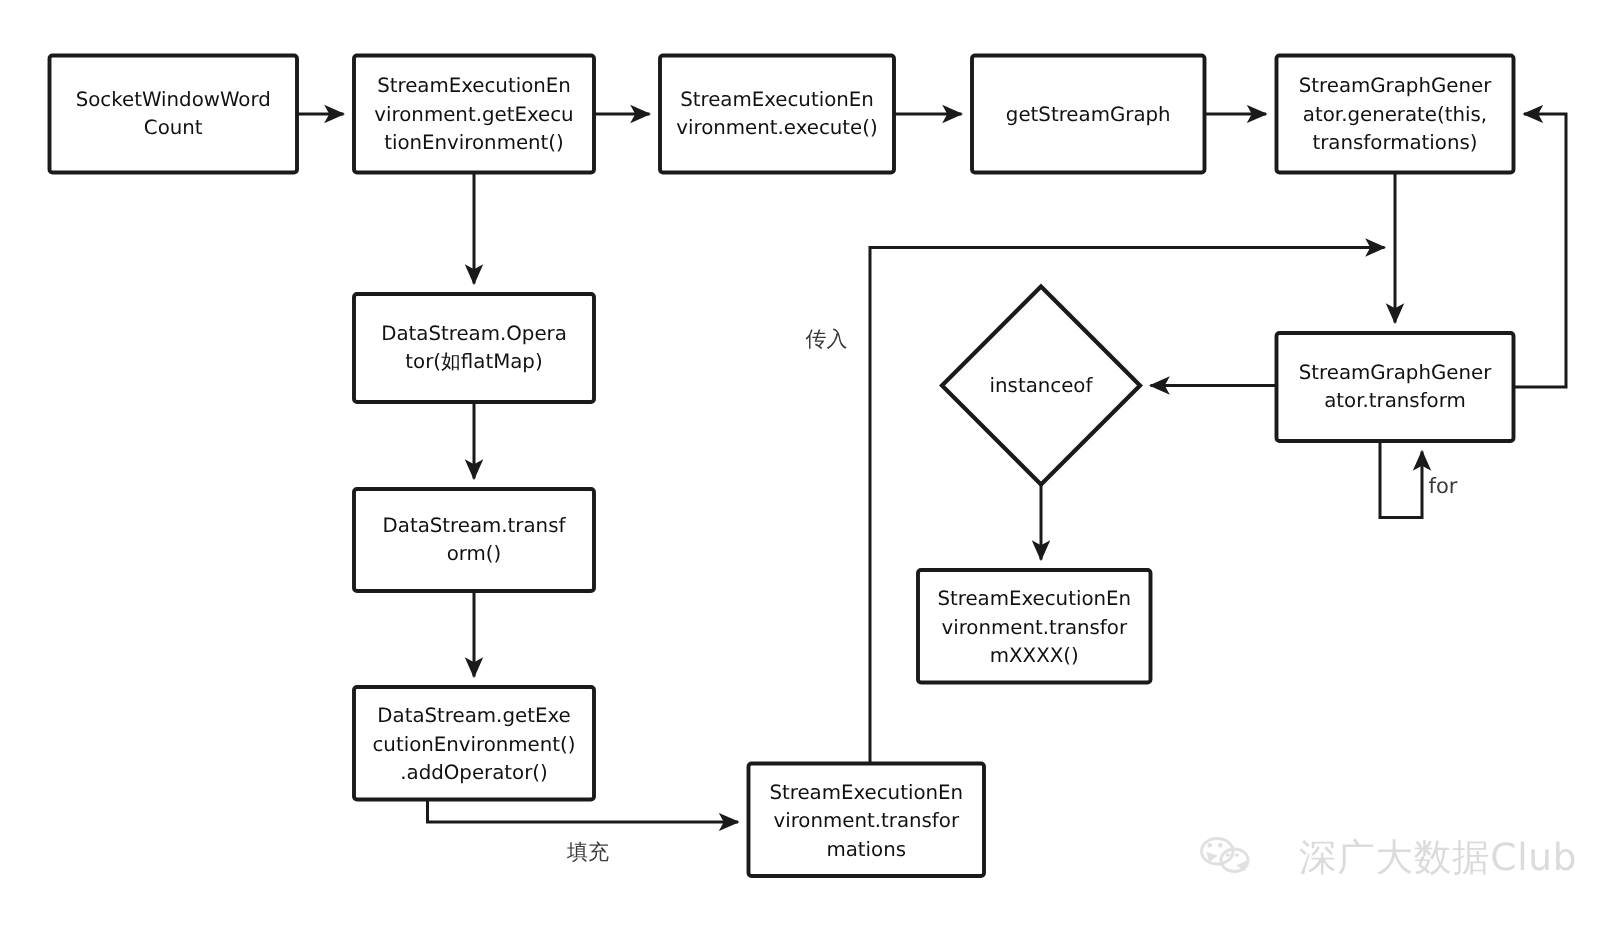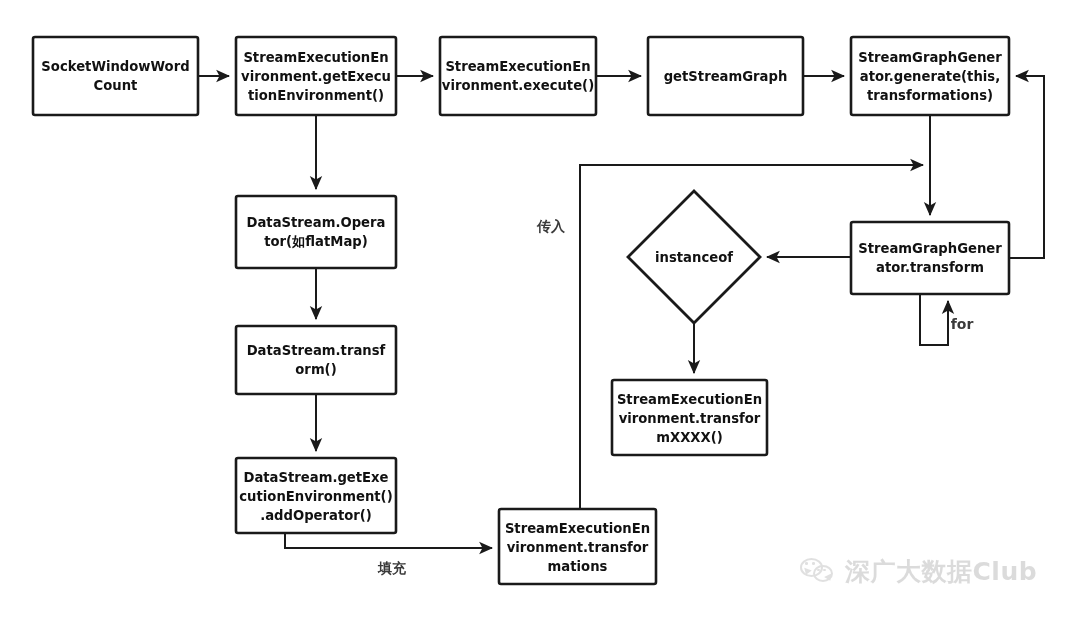"SocketWindowWord" #canvas { font-weight: bold -> none }
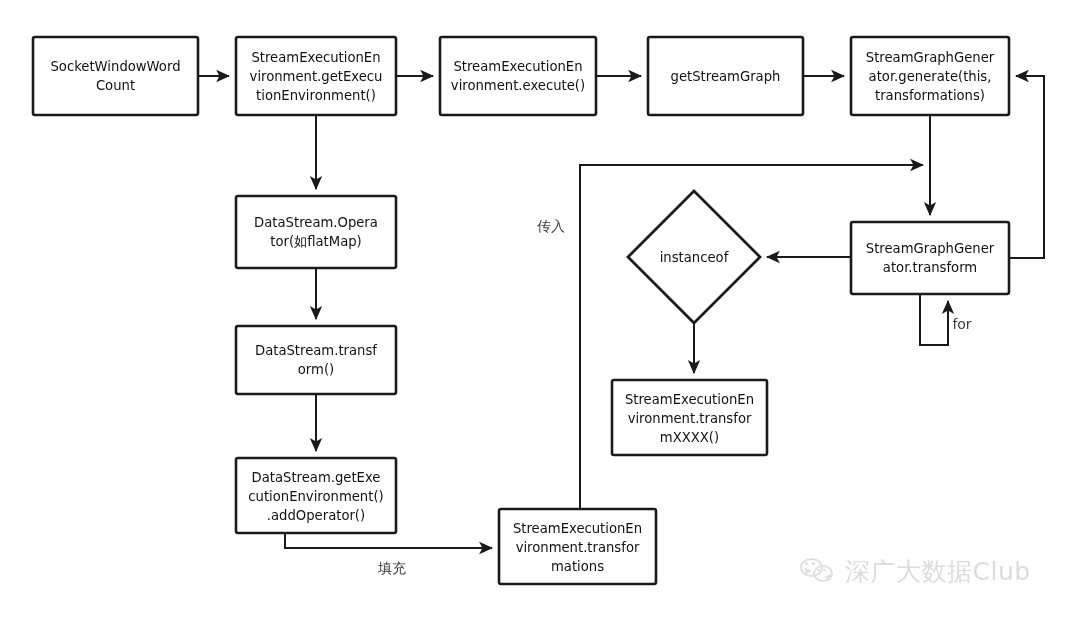"深广大数据Club" #watermark { gap: 5px -> 26px }
